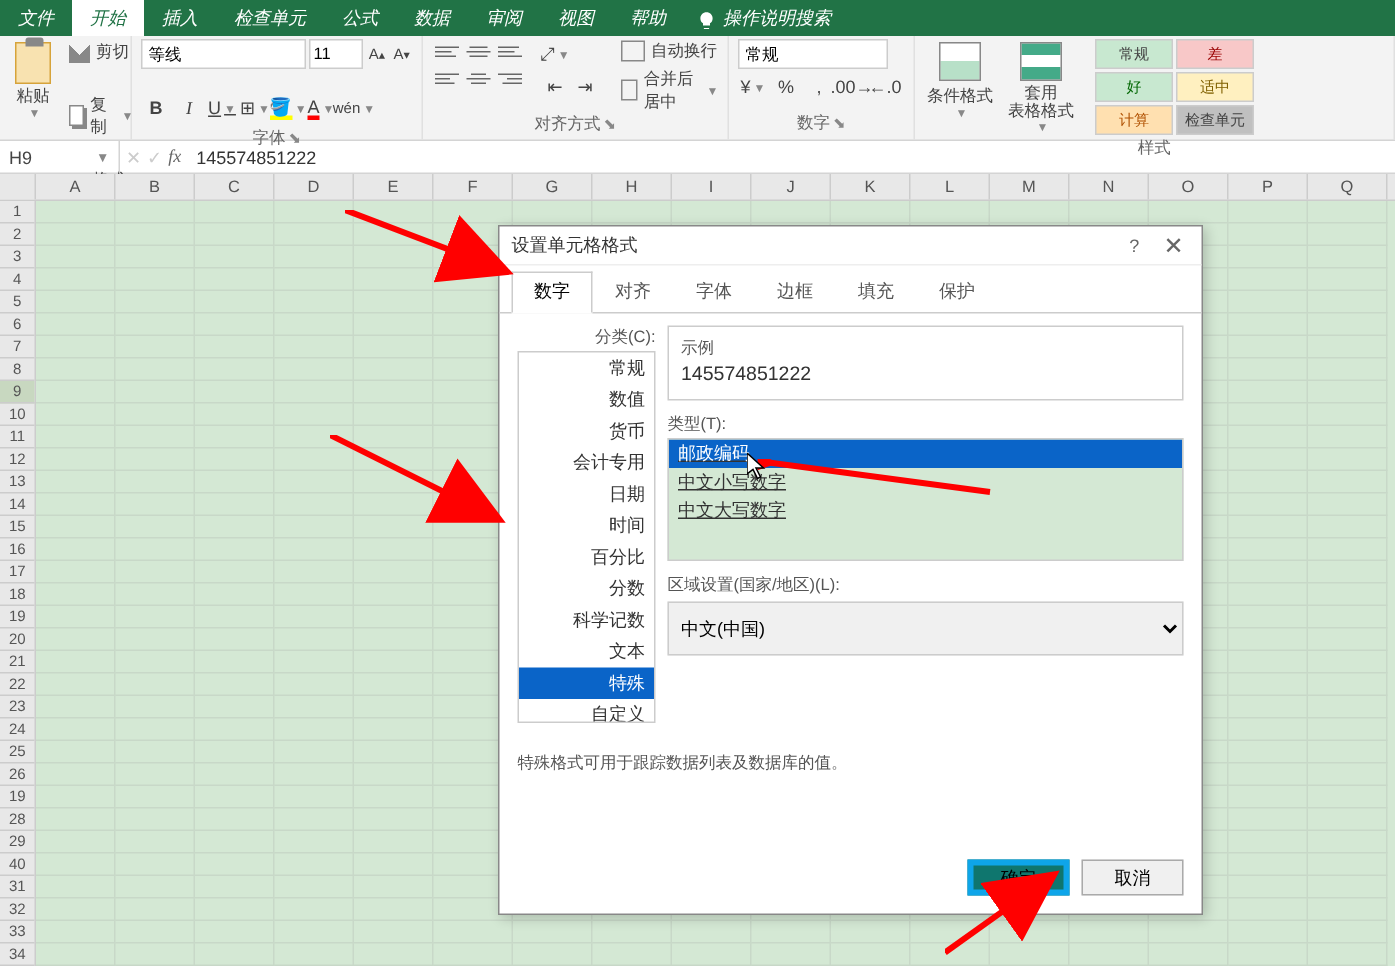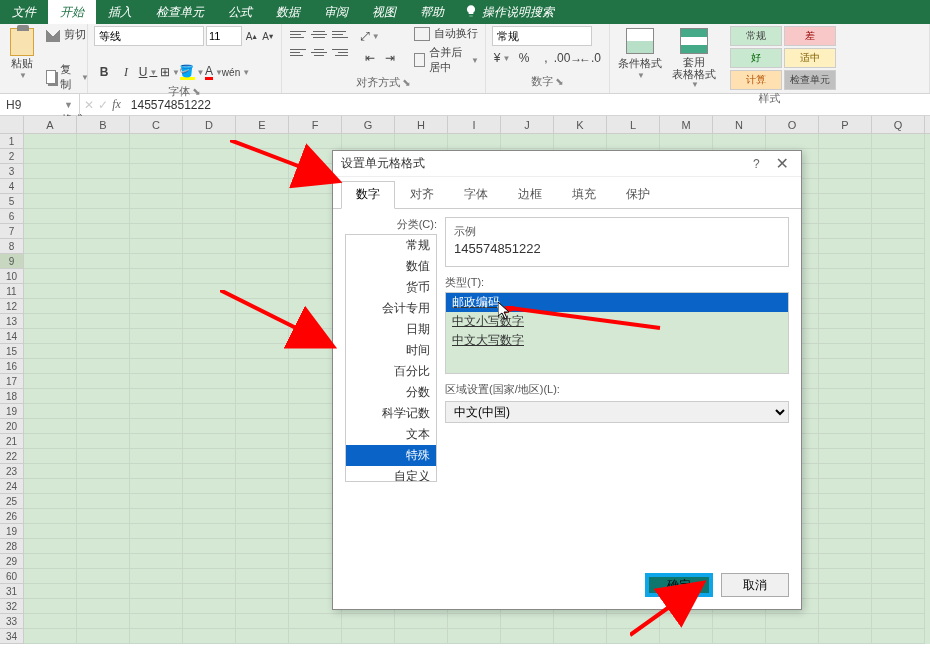"操作说明搜索" .ribbon-tabs .lightbulb { align-items: flex-start -> flex-end }
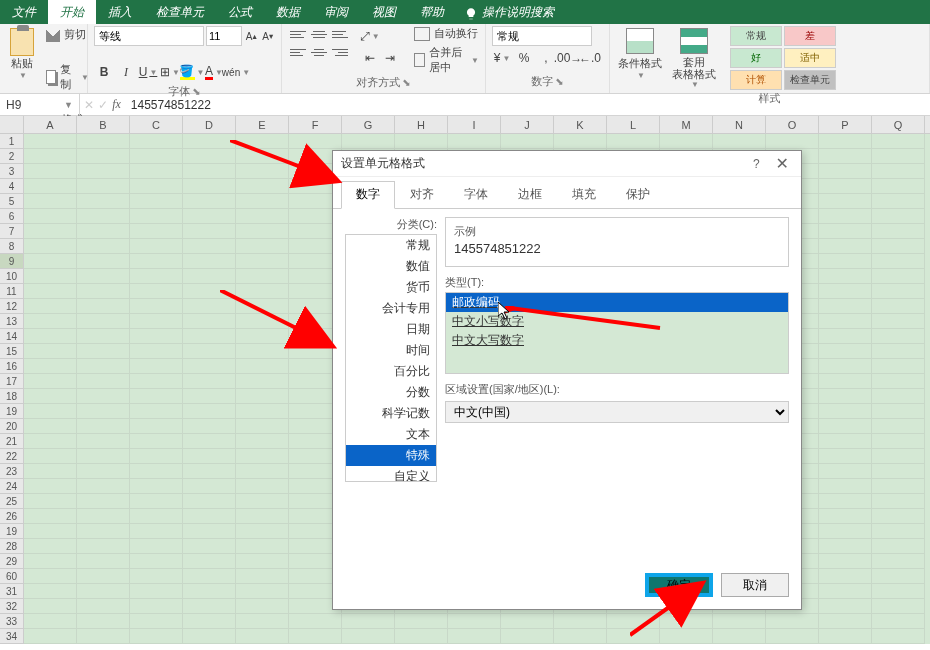"中文(中国)" .locale-sel { height: 22px -> 36px }
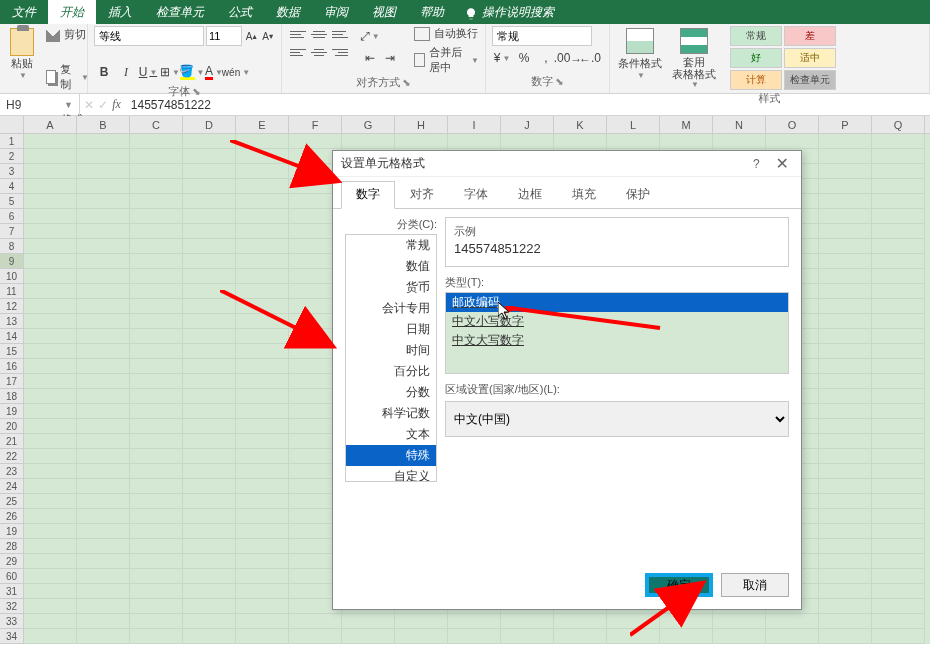"特殊格式可用于跟踪数据列表及数据库的值。" div.dlg-desc { html: none -> <div>特殊格式可用于跟踪数据列表及数据库的值。</div> }
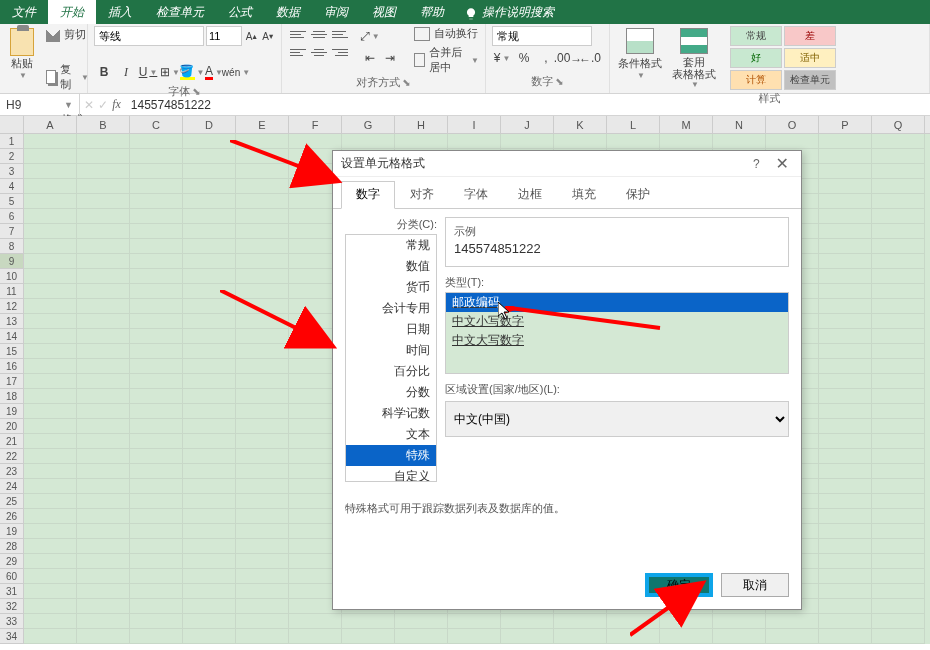"60" div.row-h { text: 60 -> 40 }
